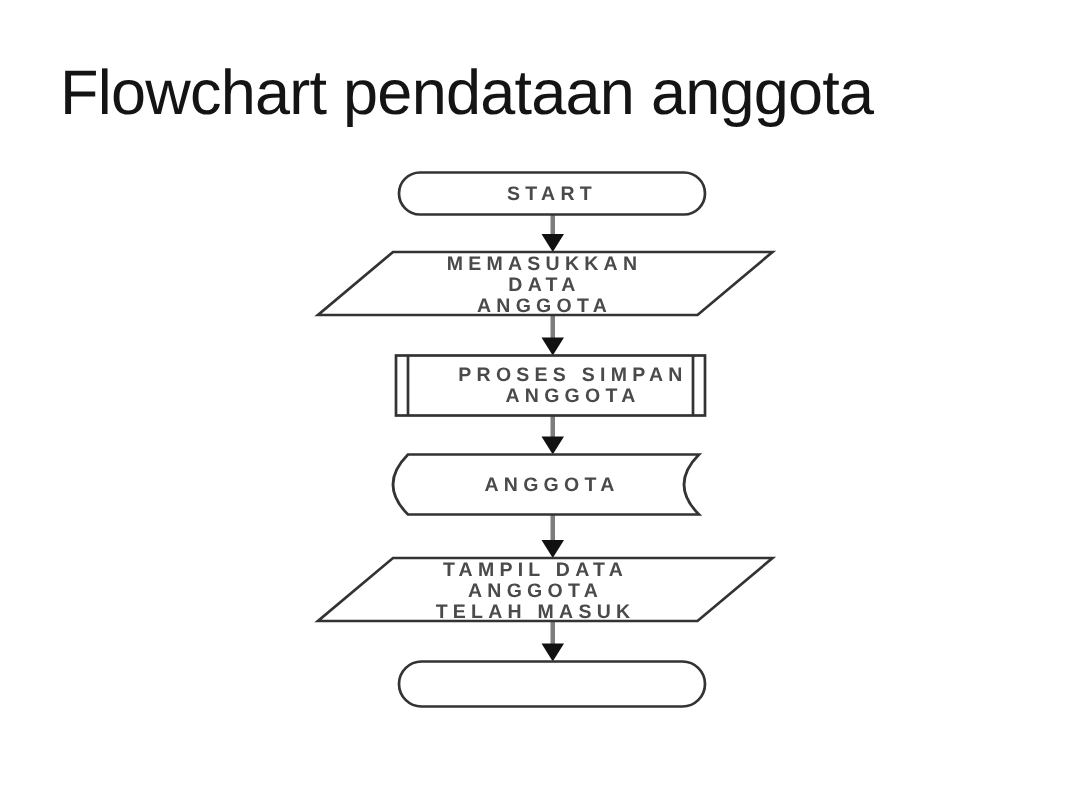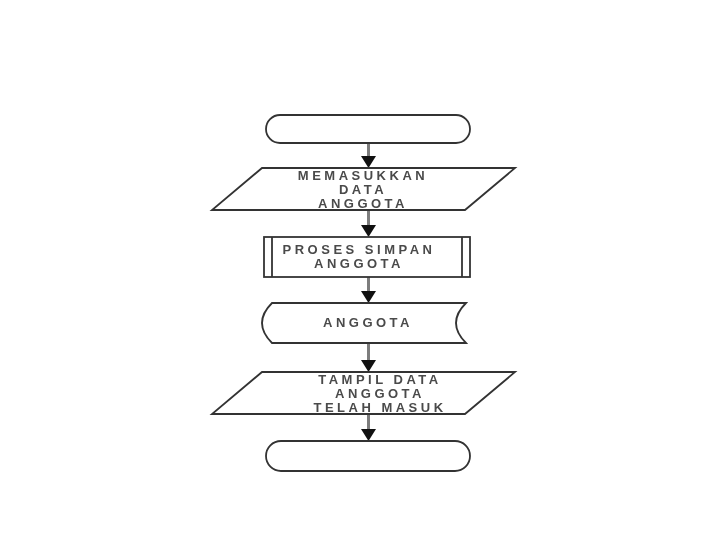"Flowchart pendataan anggota" div.slide-title { html: none -> <div>Flowchart pendataan anggota</div> }
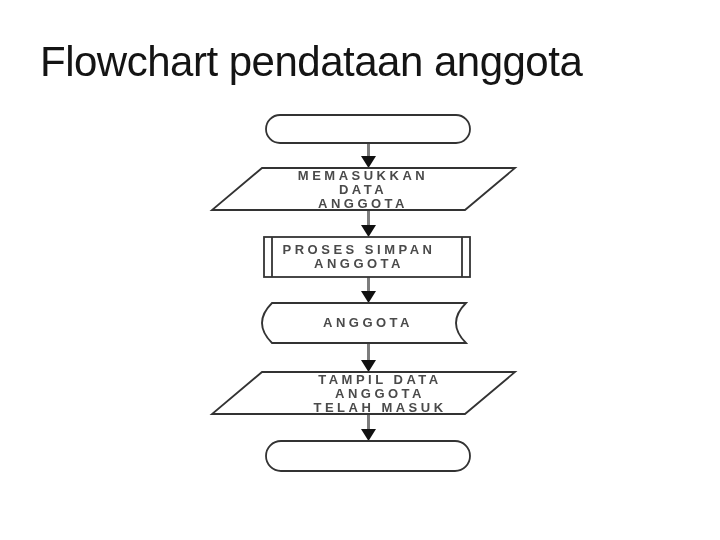"START" div.node-label { html: none -> <div>START</div> }
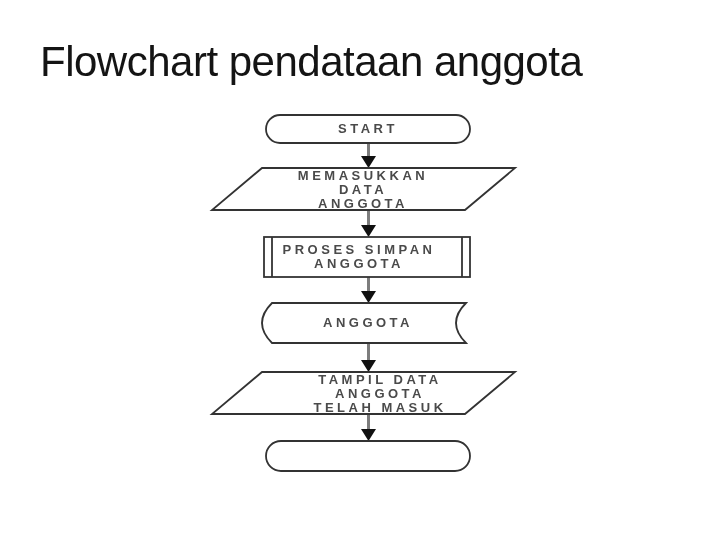"PROSES SIMPAN" .lbl-process { left: 256px -> 279px }
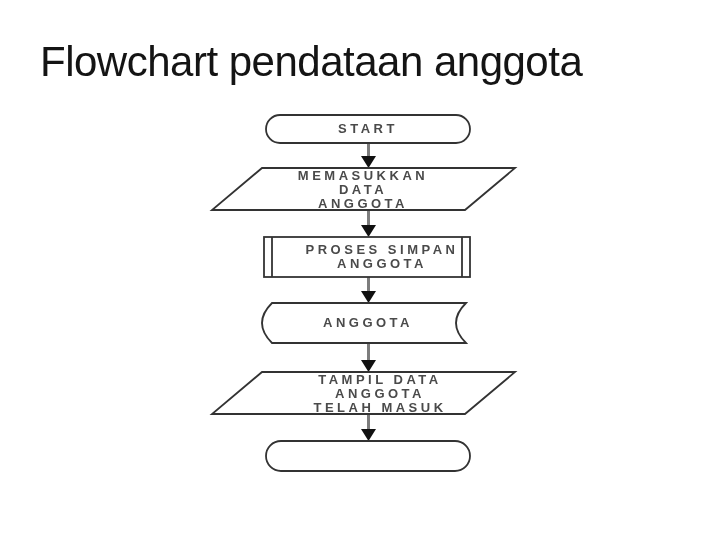"TAMPIL DATA" .lbl-output { left: 230px -> 207px }
